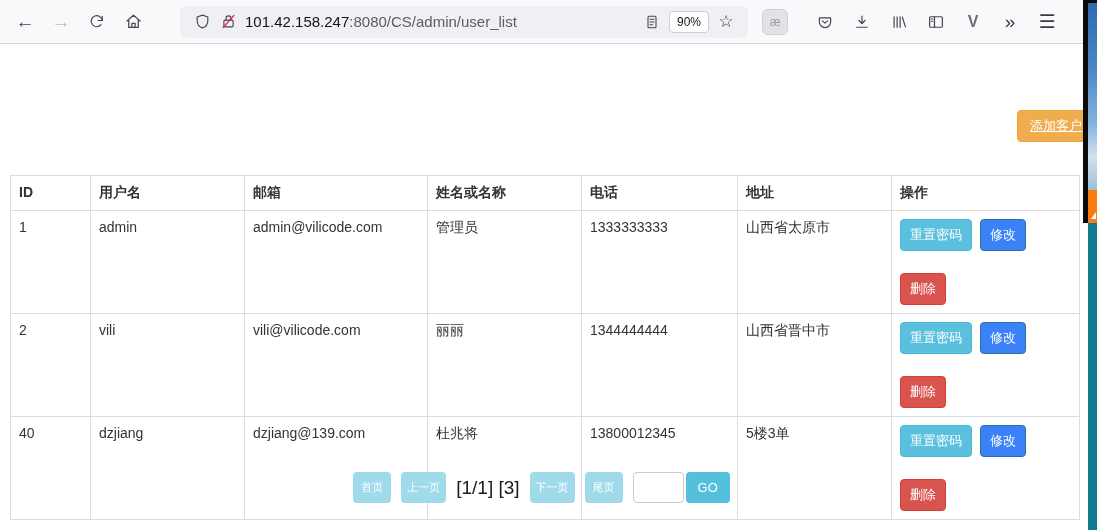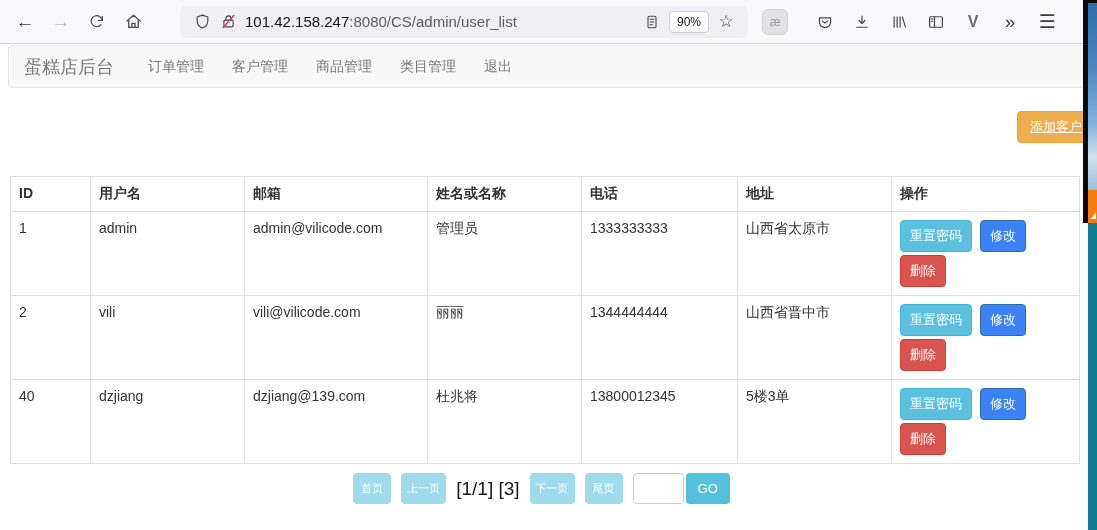"蛋糕店后台" div.navbar { html: <div> <span>蛋糕店后台</span> <span>订单管理</span> <span>客户管理</span> <span>商品管理</span> <span>类目管理</span> <span>退出</span> </div> -> none }
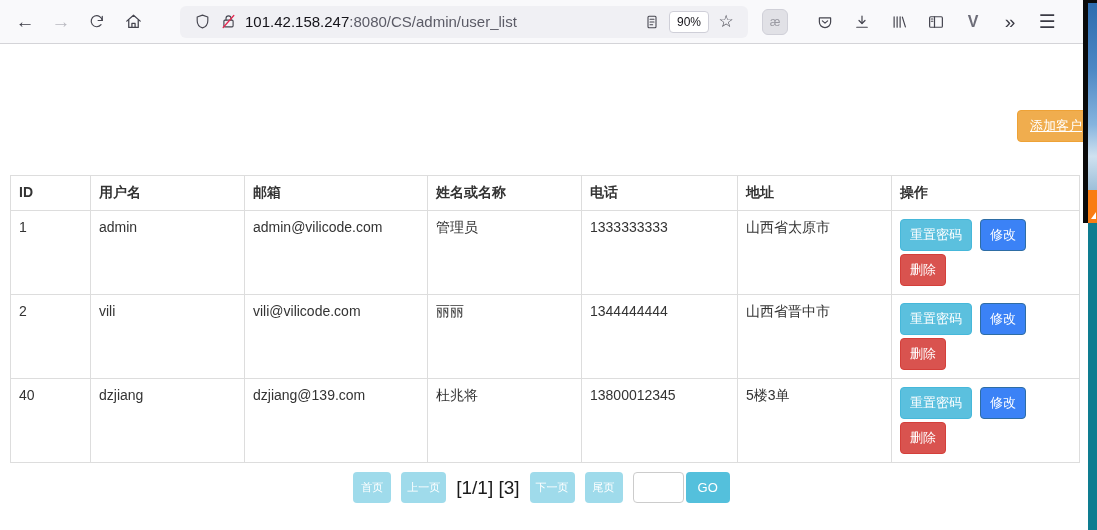"重置密码" .btn-row { margin-bottom: 3px -> 22px }
